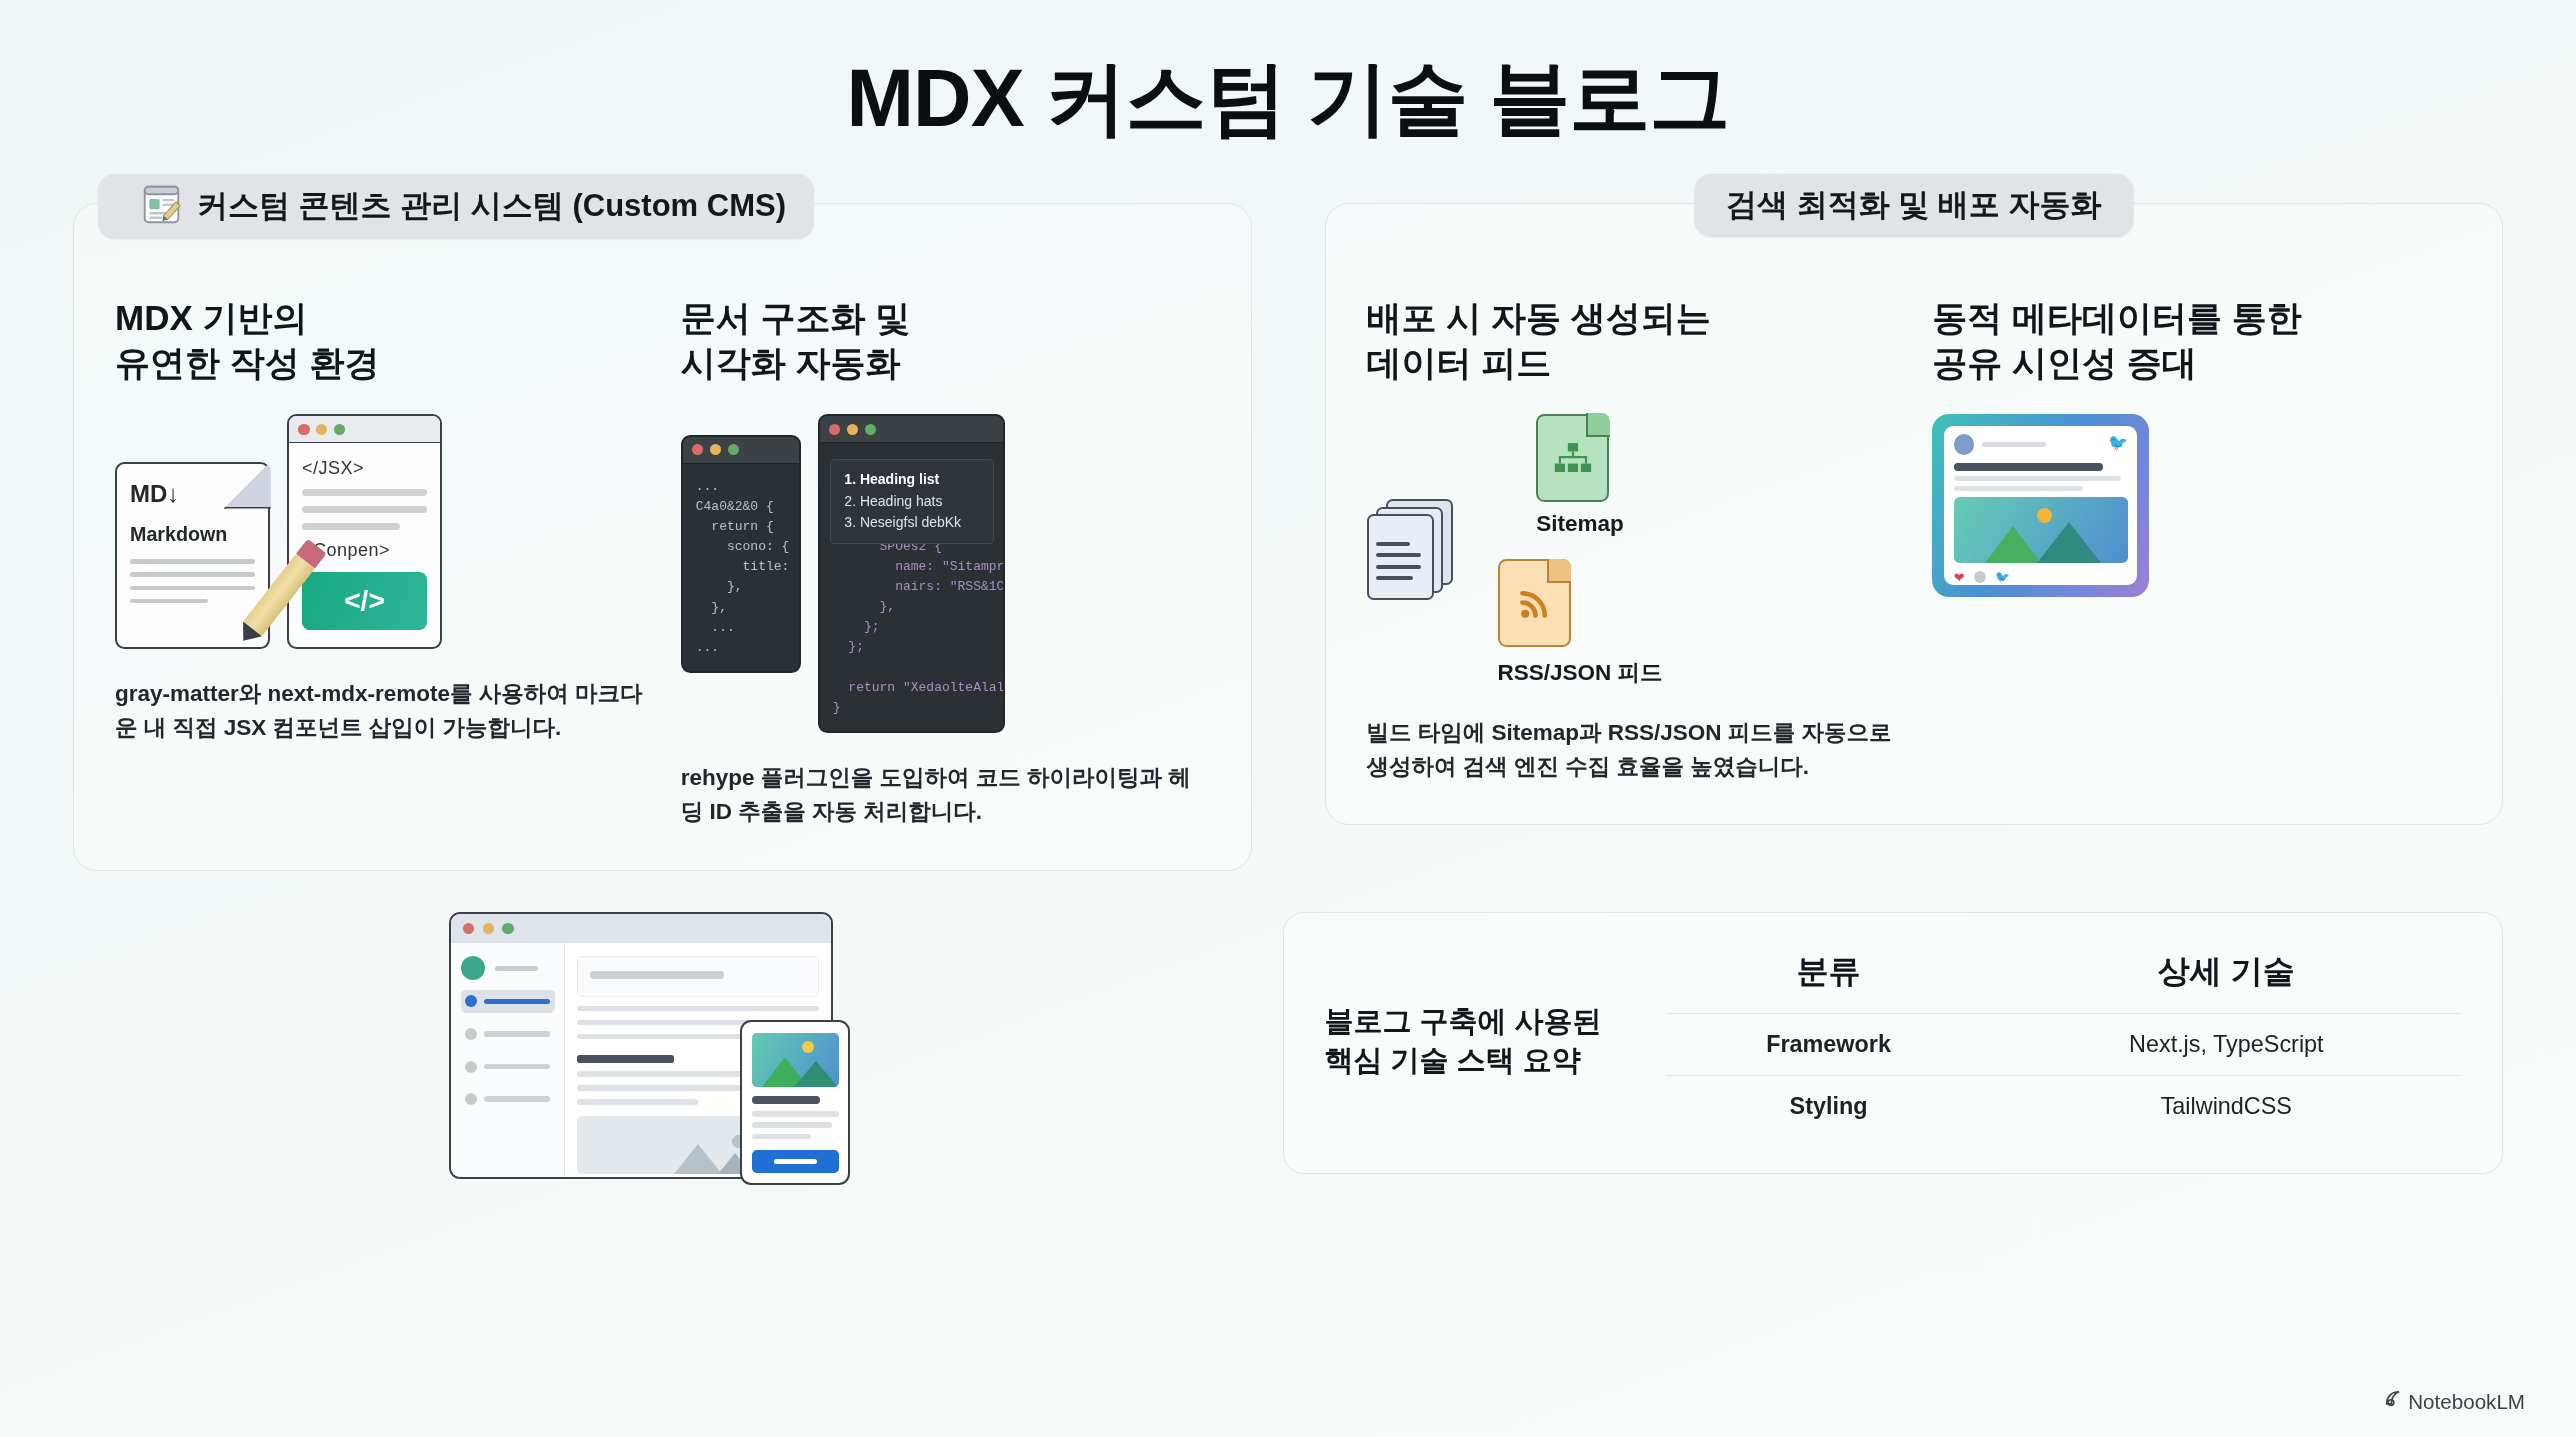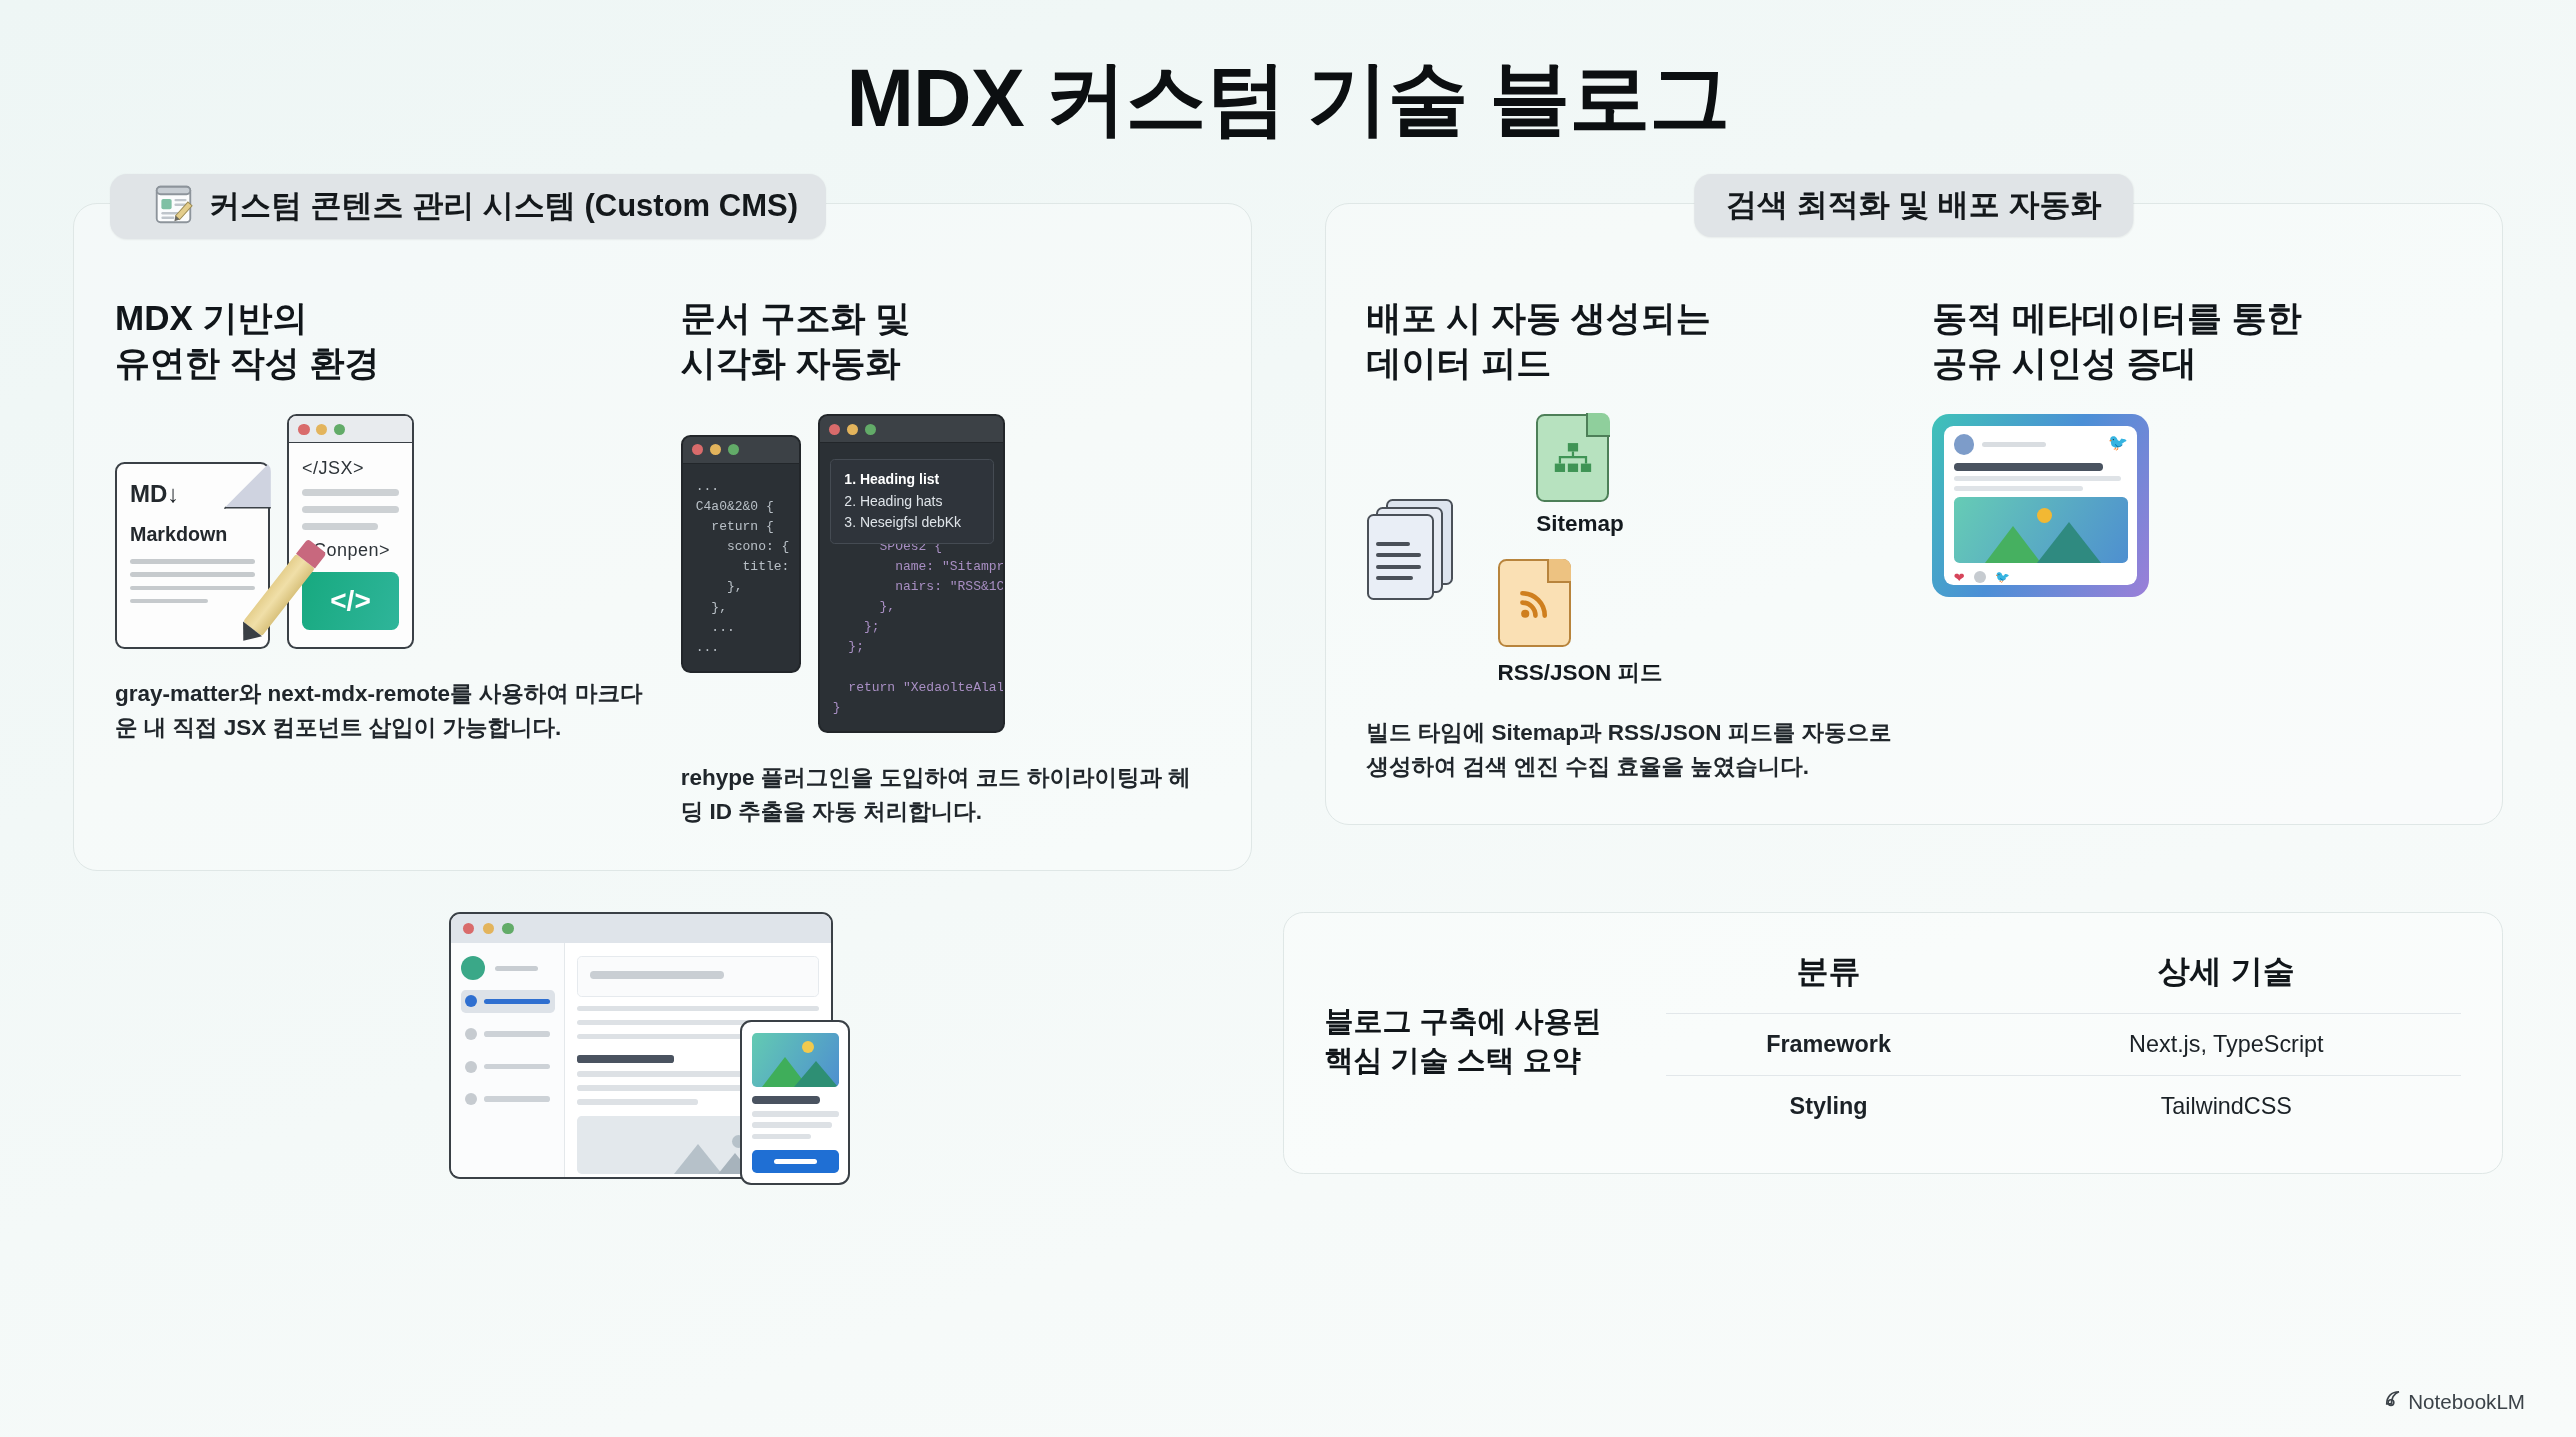"커스텀 콘텐츠 관리 시스템 (Custom" .panel-header.left { left: 36px -> 24px }
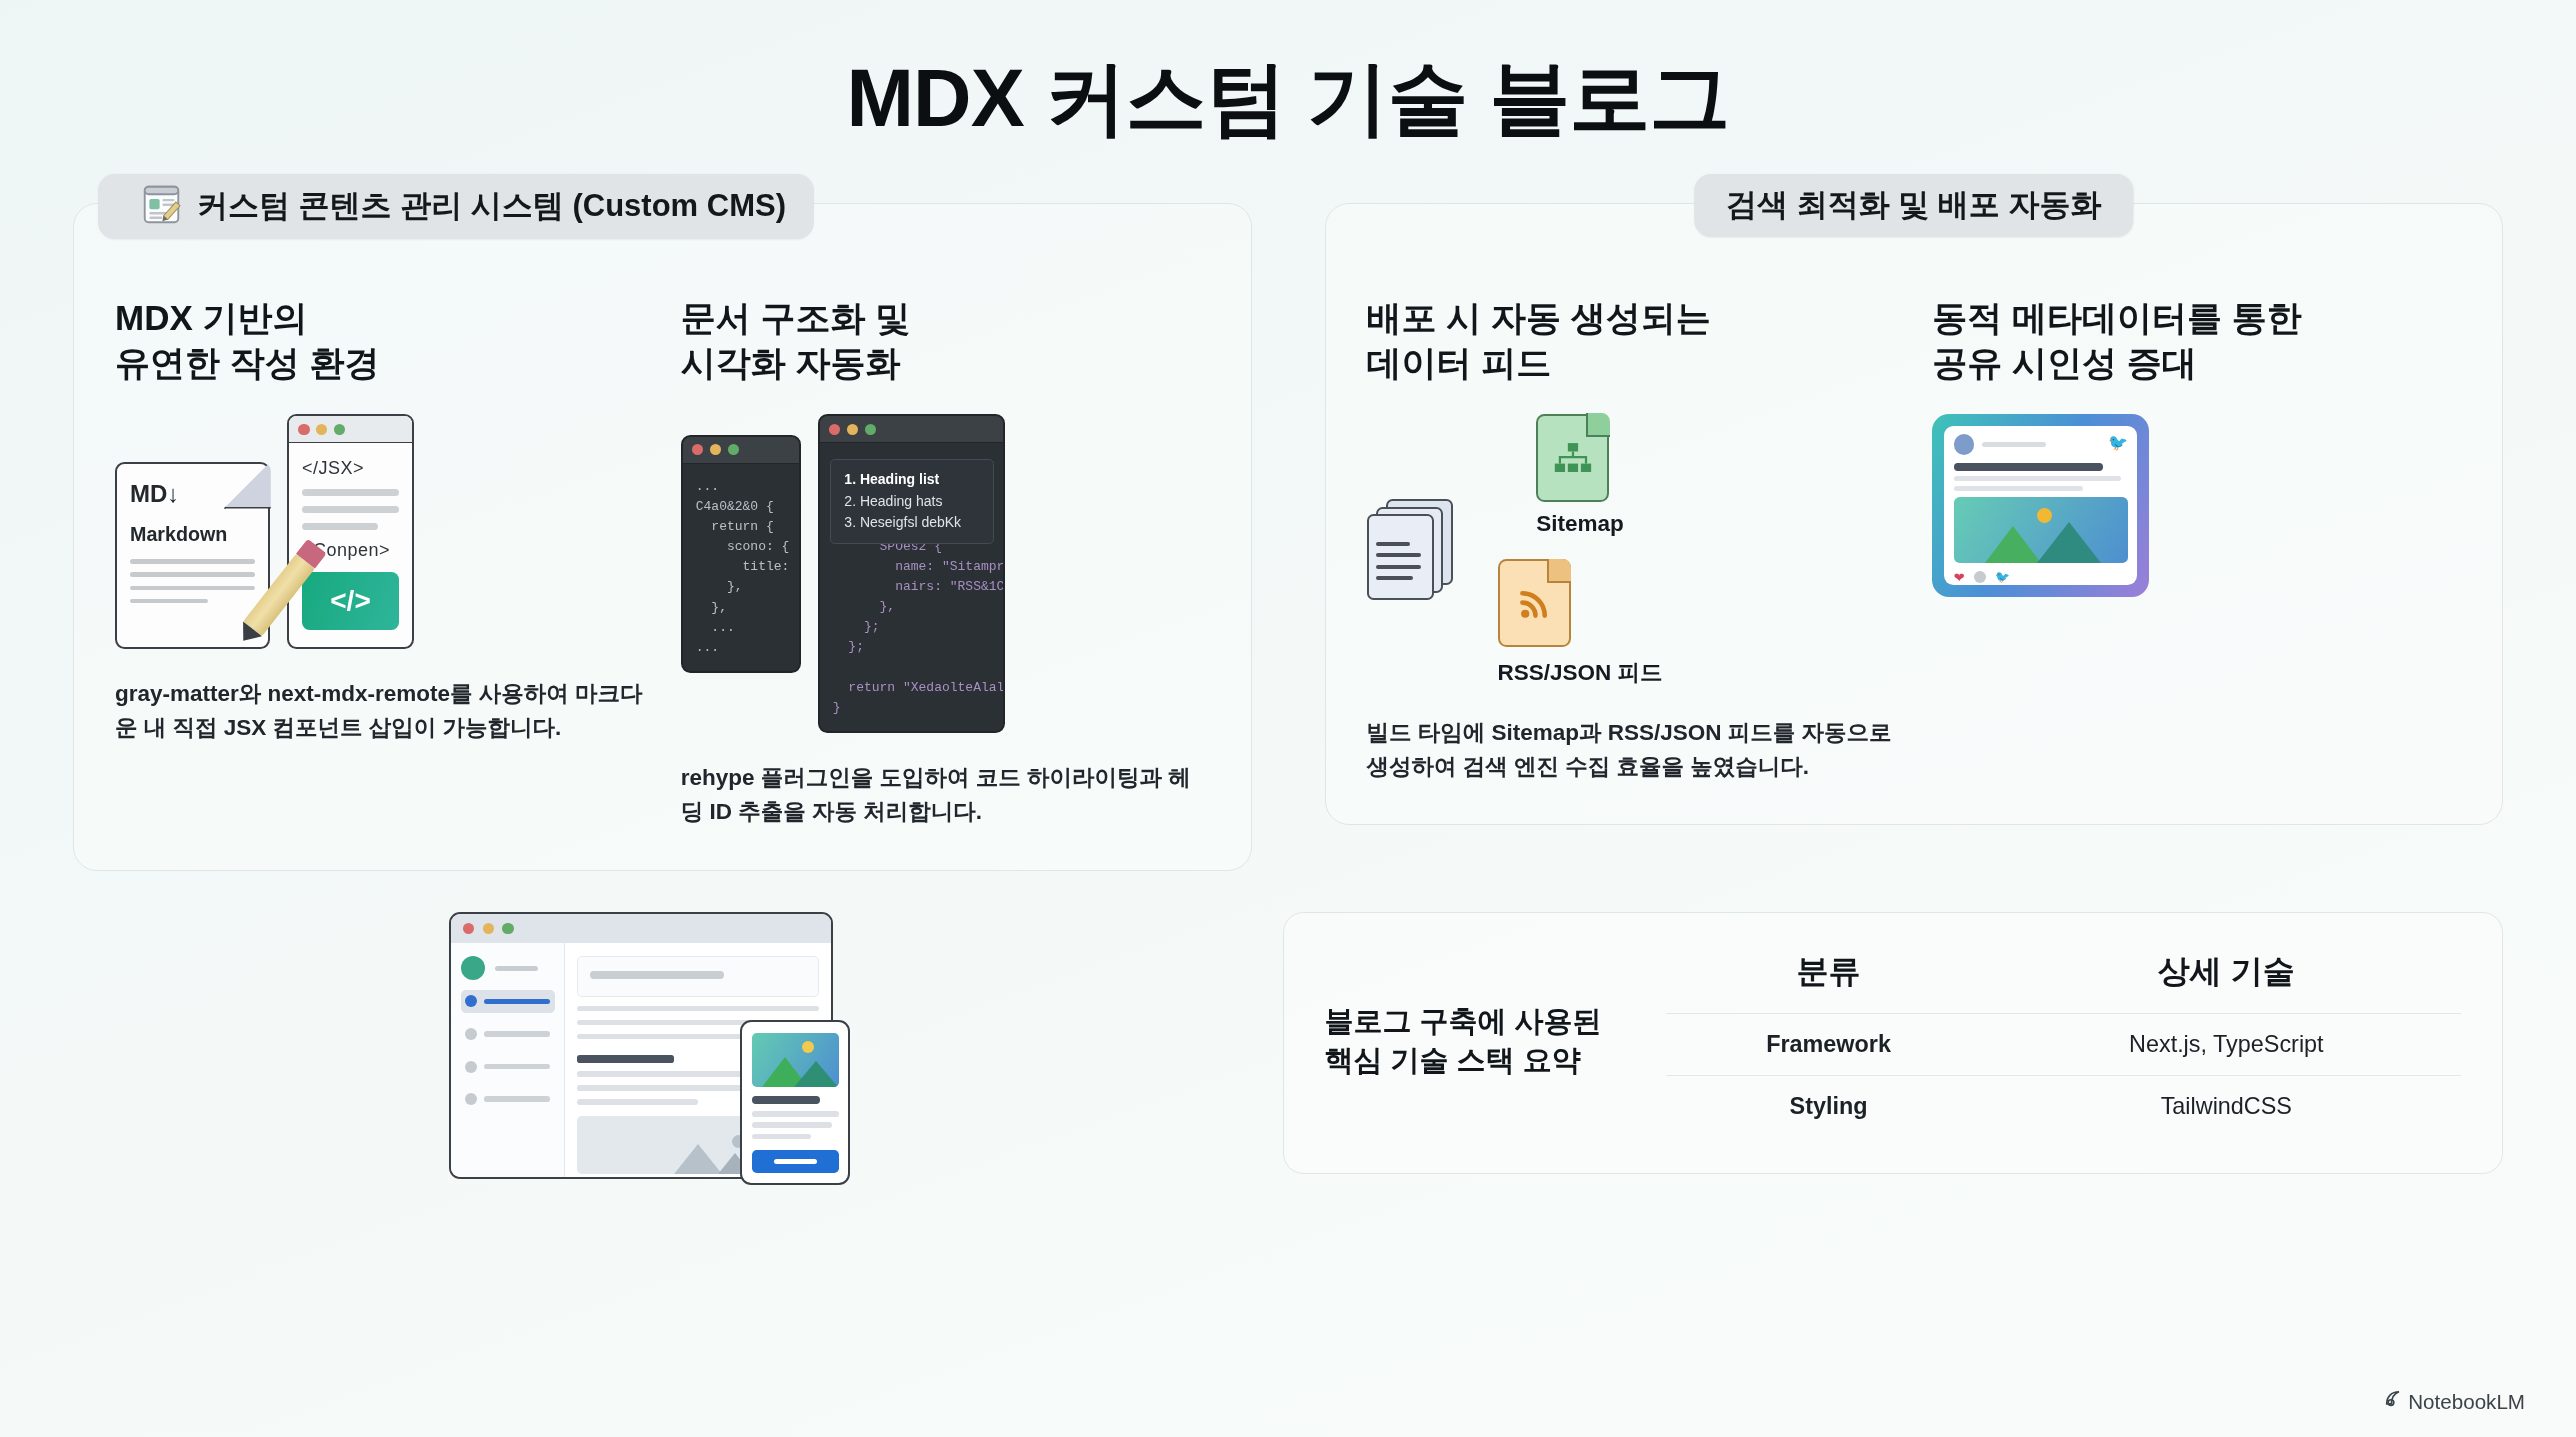"</JSX>" div.win { width: 127px -> 155px }
